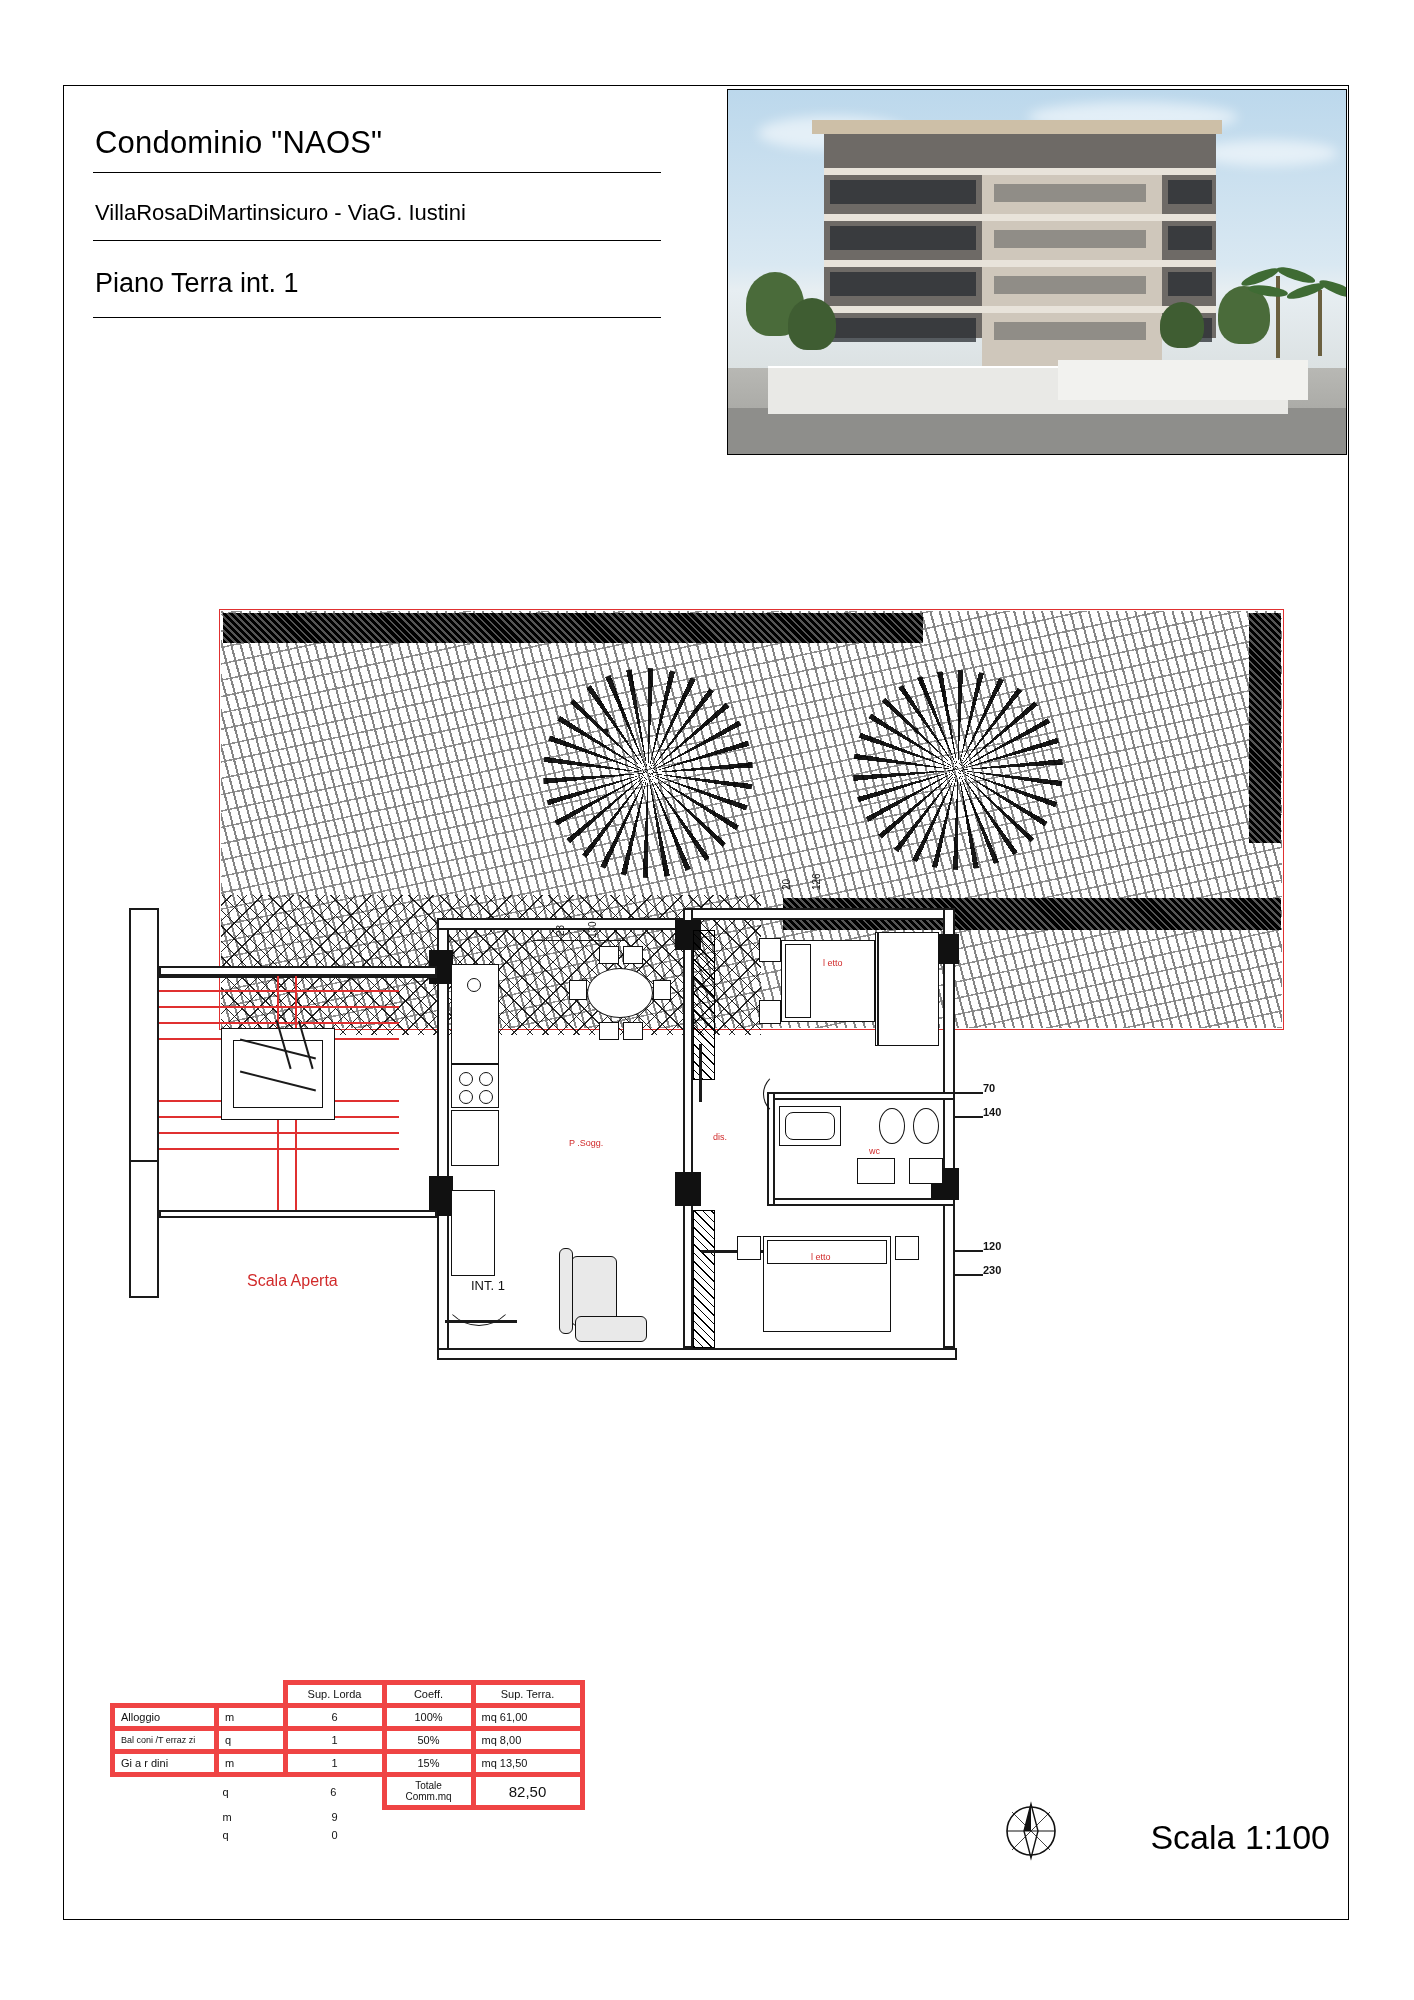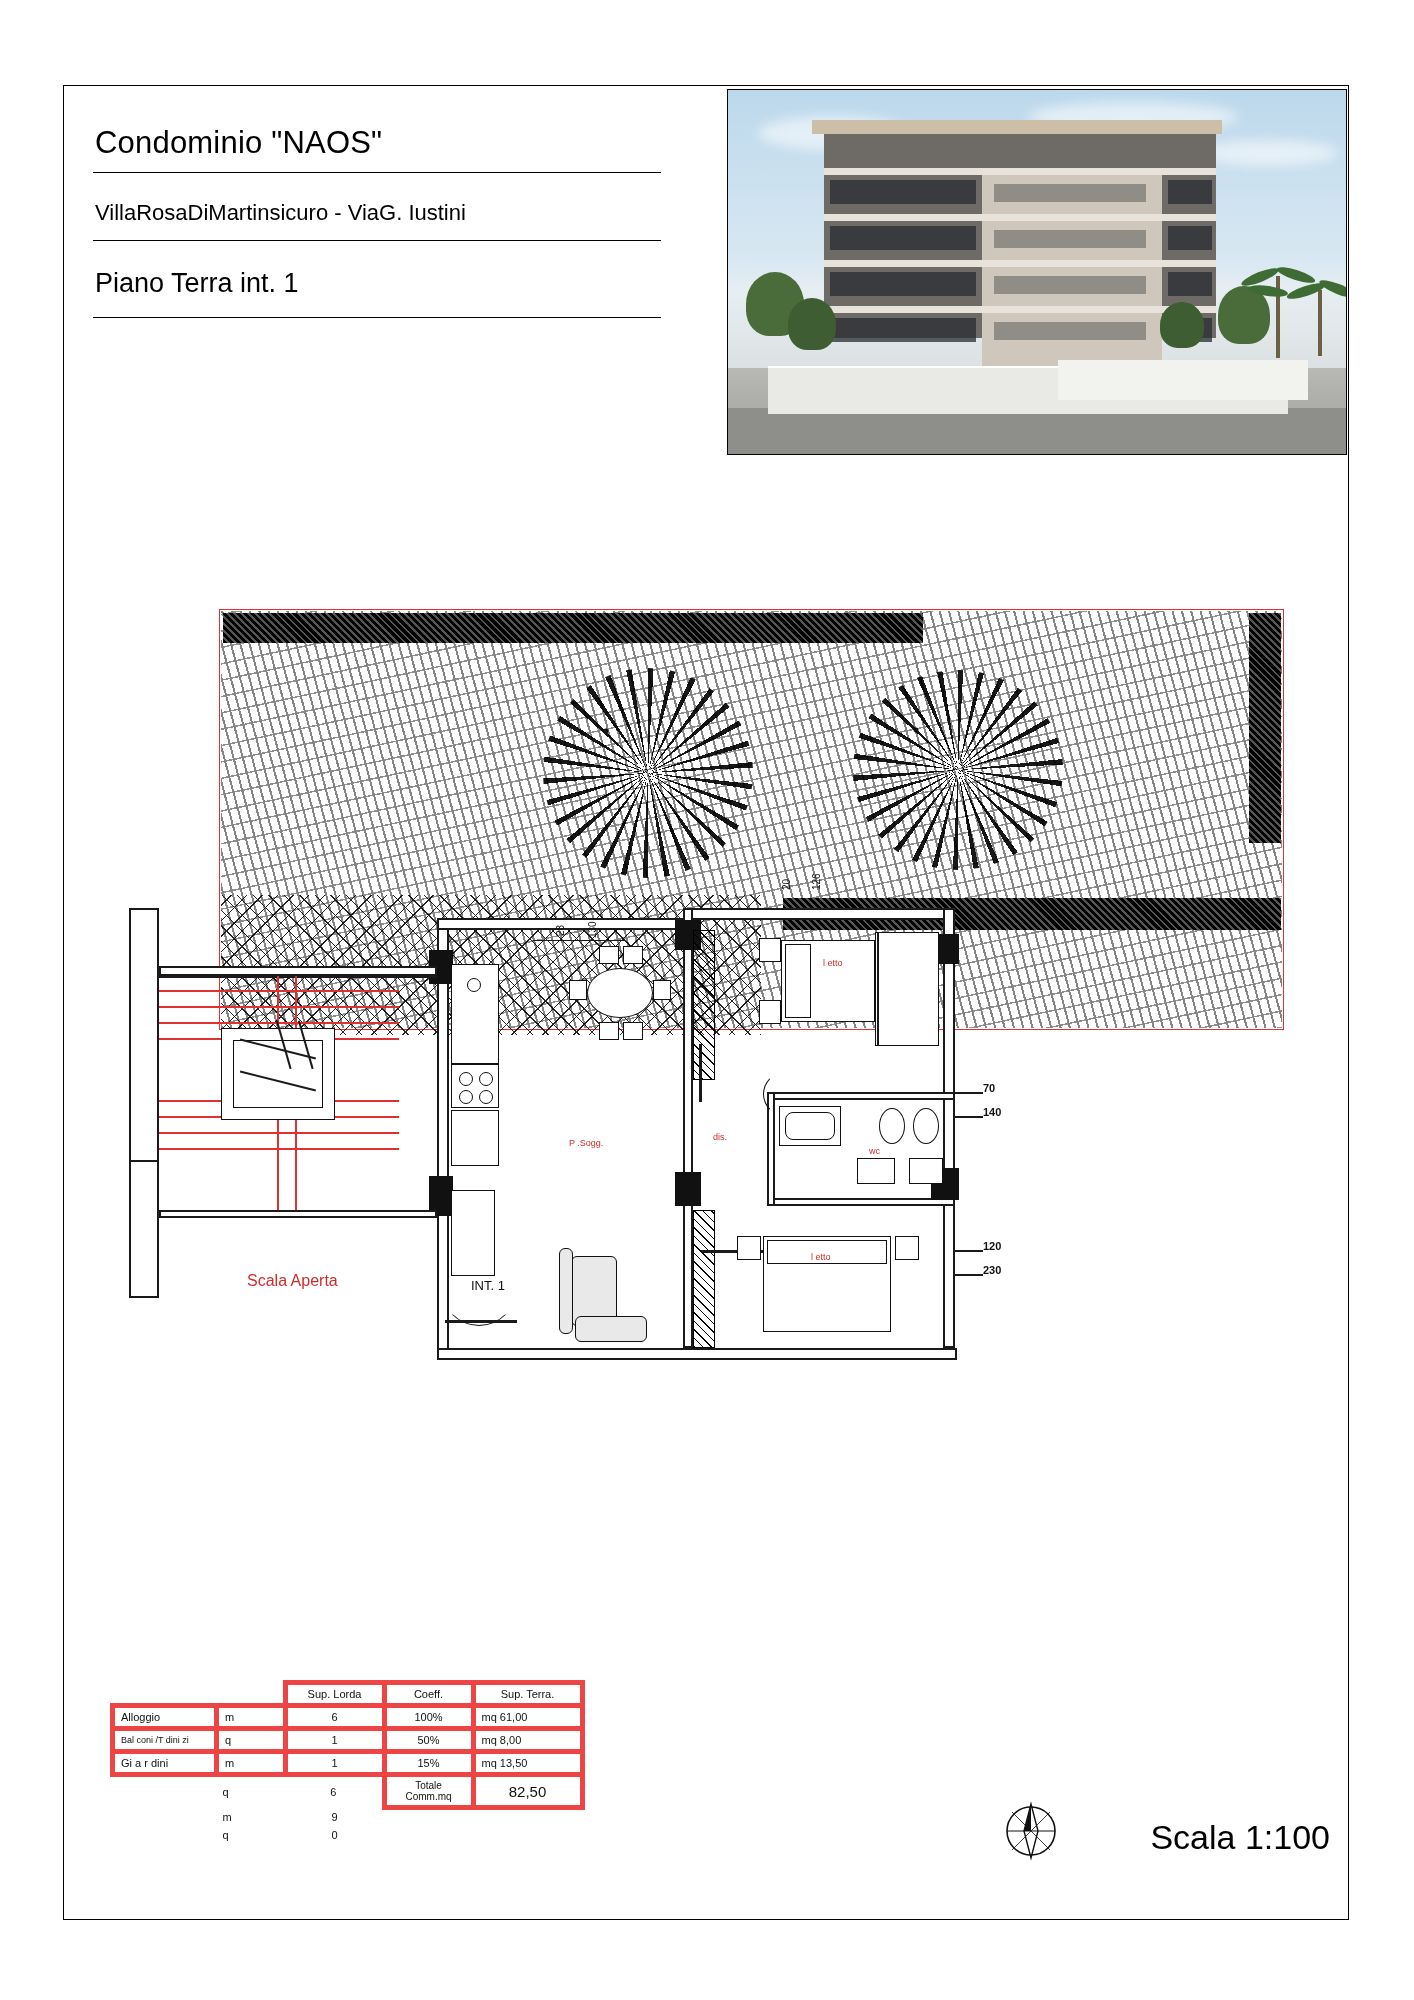"Bal coni /T dini zi" td.l { text: dini -> erraz }
